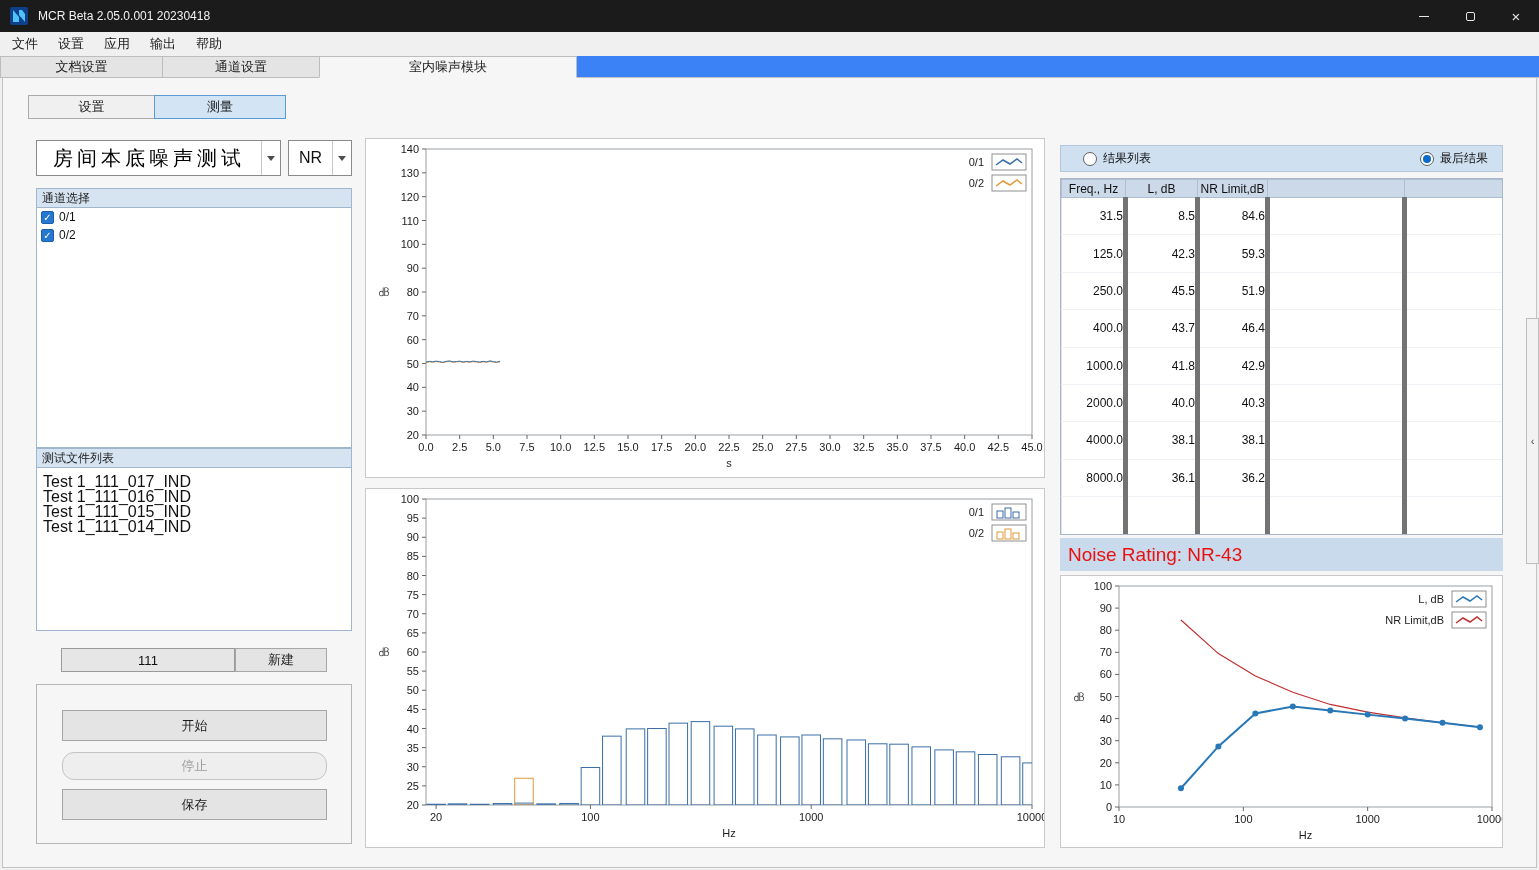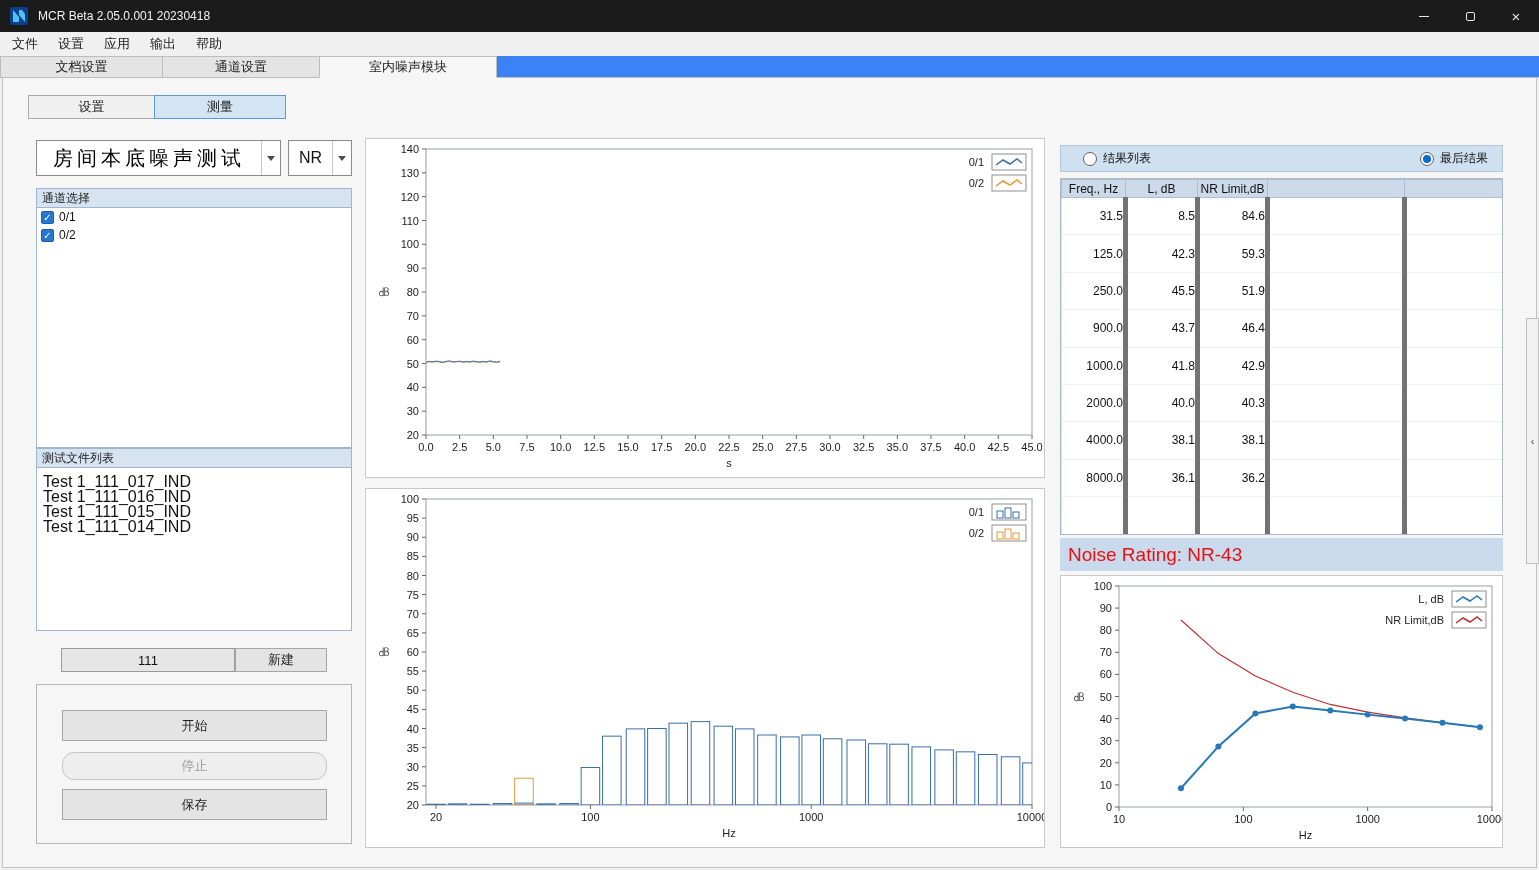"室内噪声模块" .main-tab:nth-child(3) { width: 178px -> 258px }
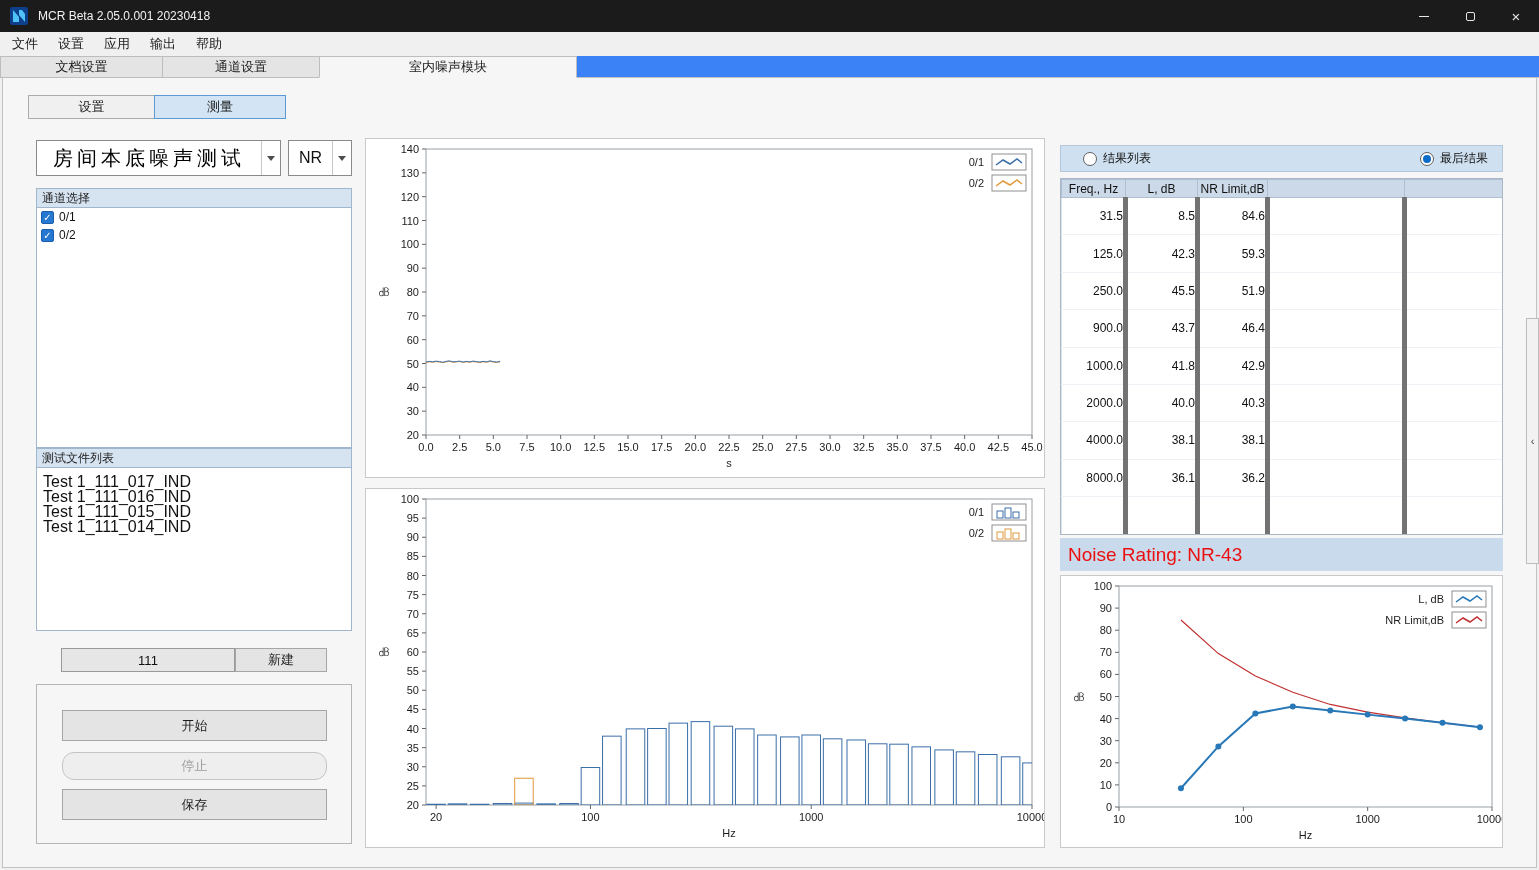"900.0" td { text: 900.0 -> 400.0 }
